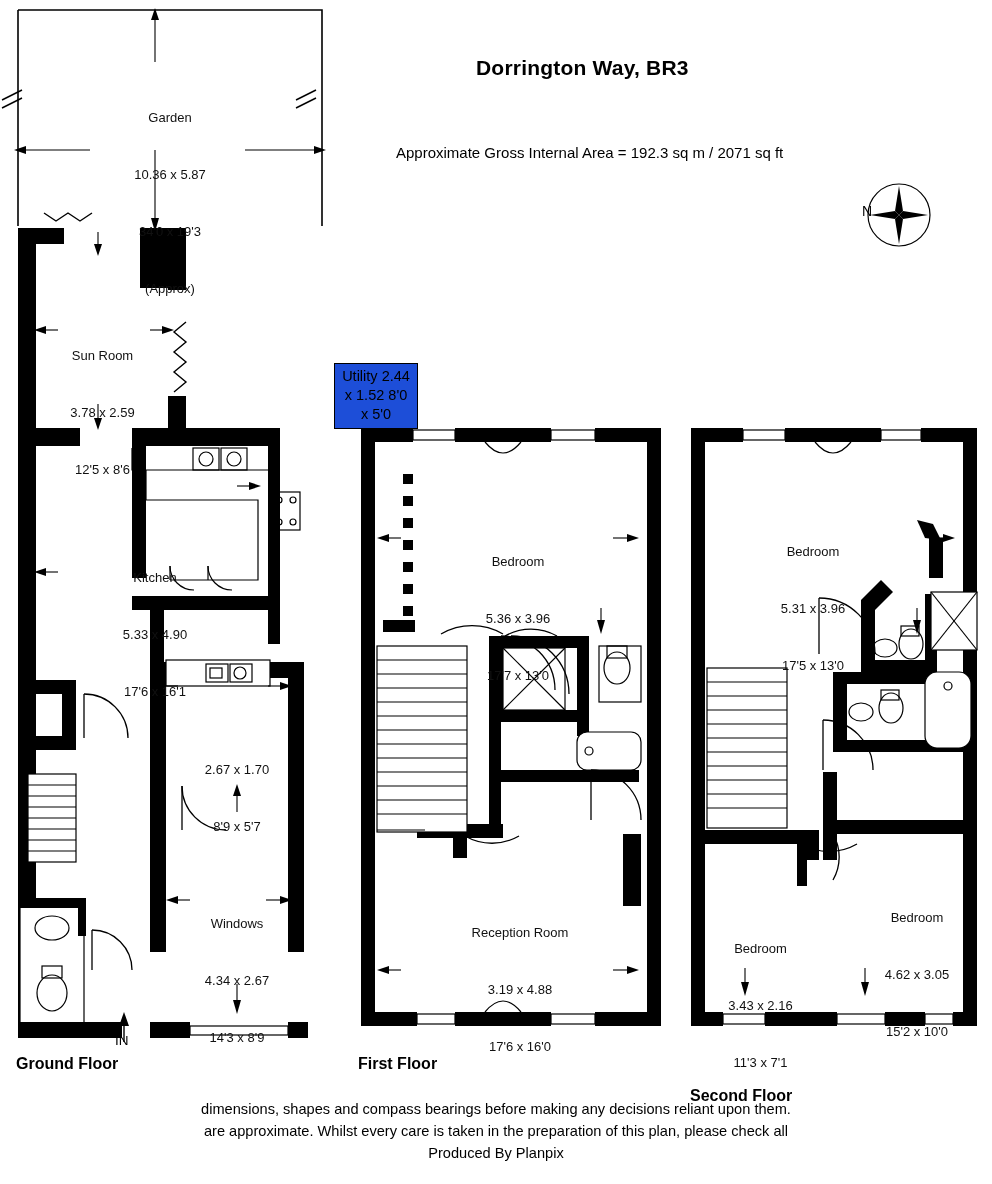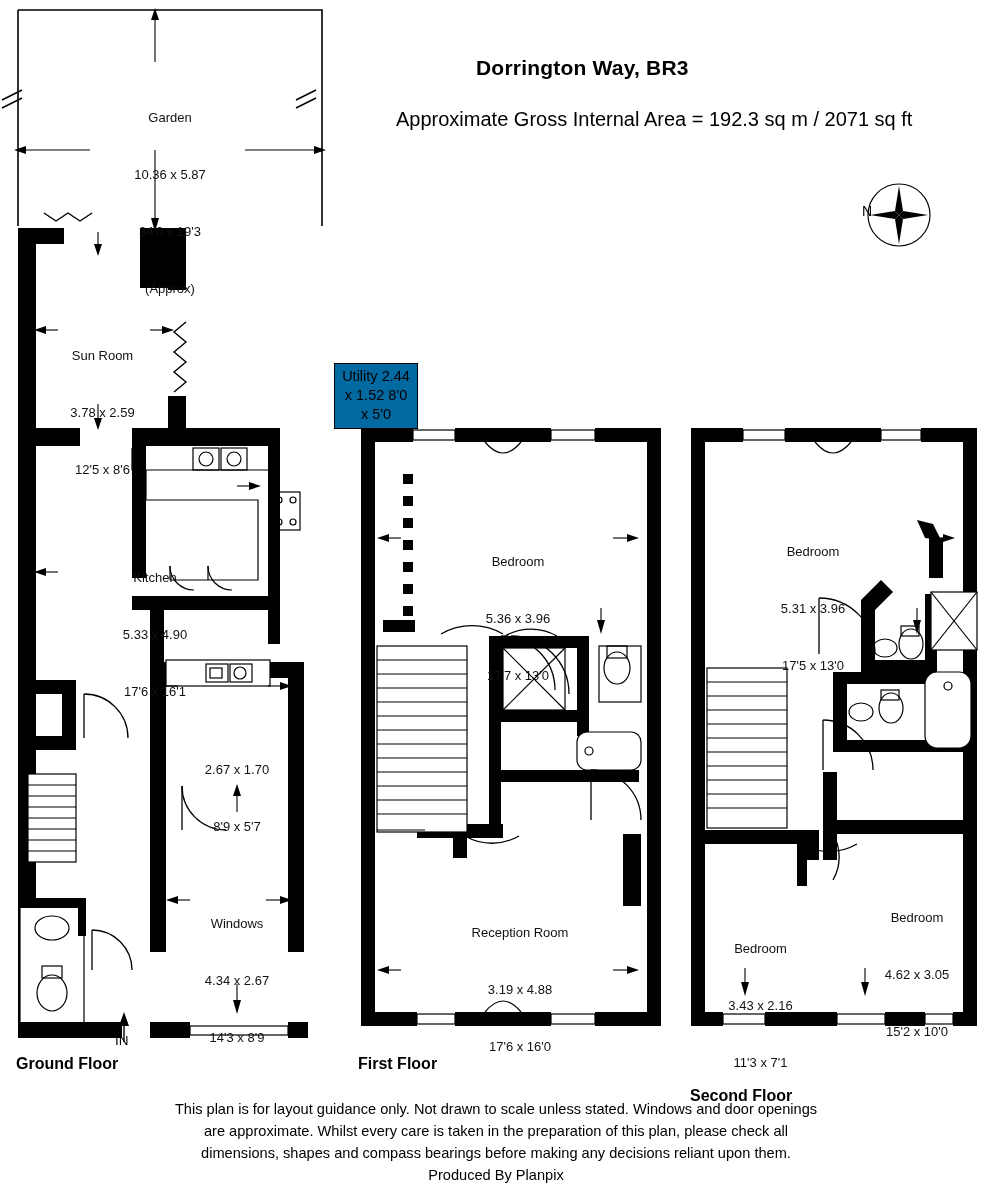"Approximate Gross Internal Area =" .subtitle { font-size: 20px -> 15px; margin-top: none -> 36px }
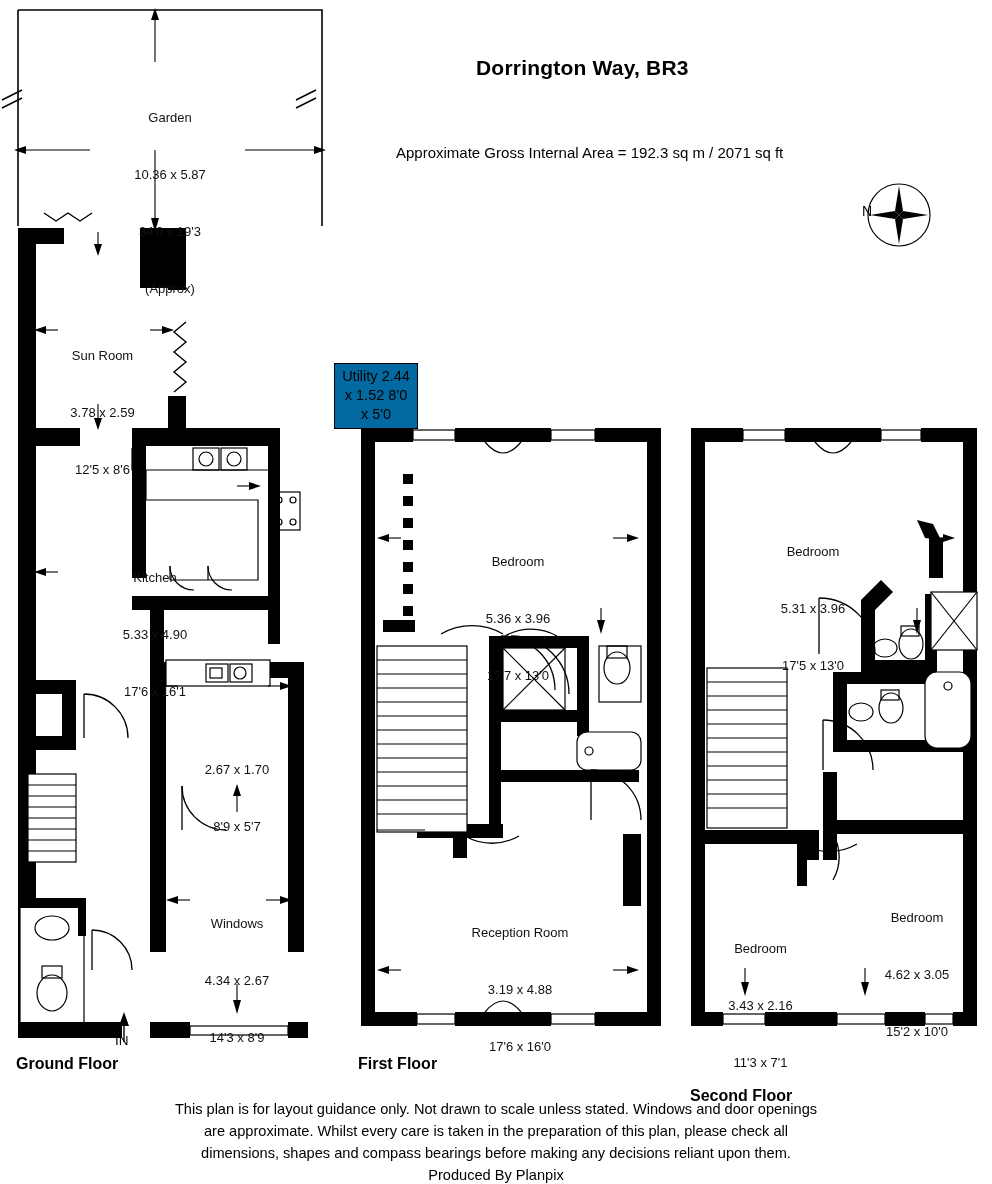"Utility 2.44 x 1.52 8'0" .boxlabel { background: #0369a1 -> #1d4ed8 }
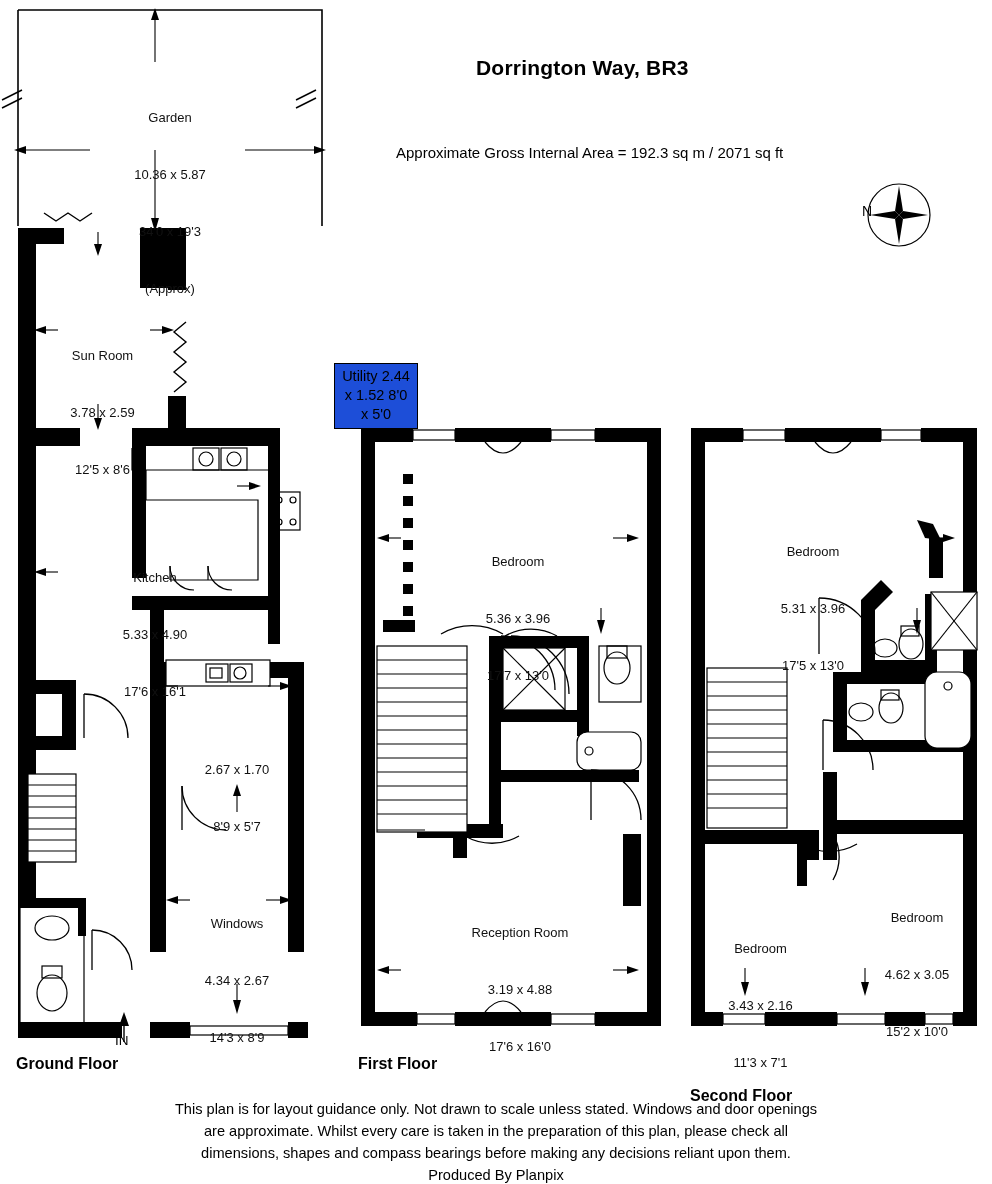"This plan is for layout" div { html: <div>This plan is for layout guidance only. Not drawn to scale unless stated. Windows and door openings</div> -> none }
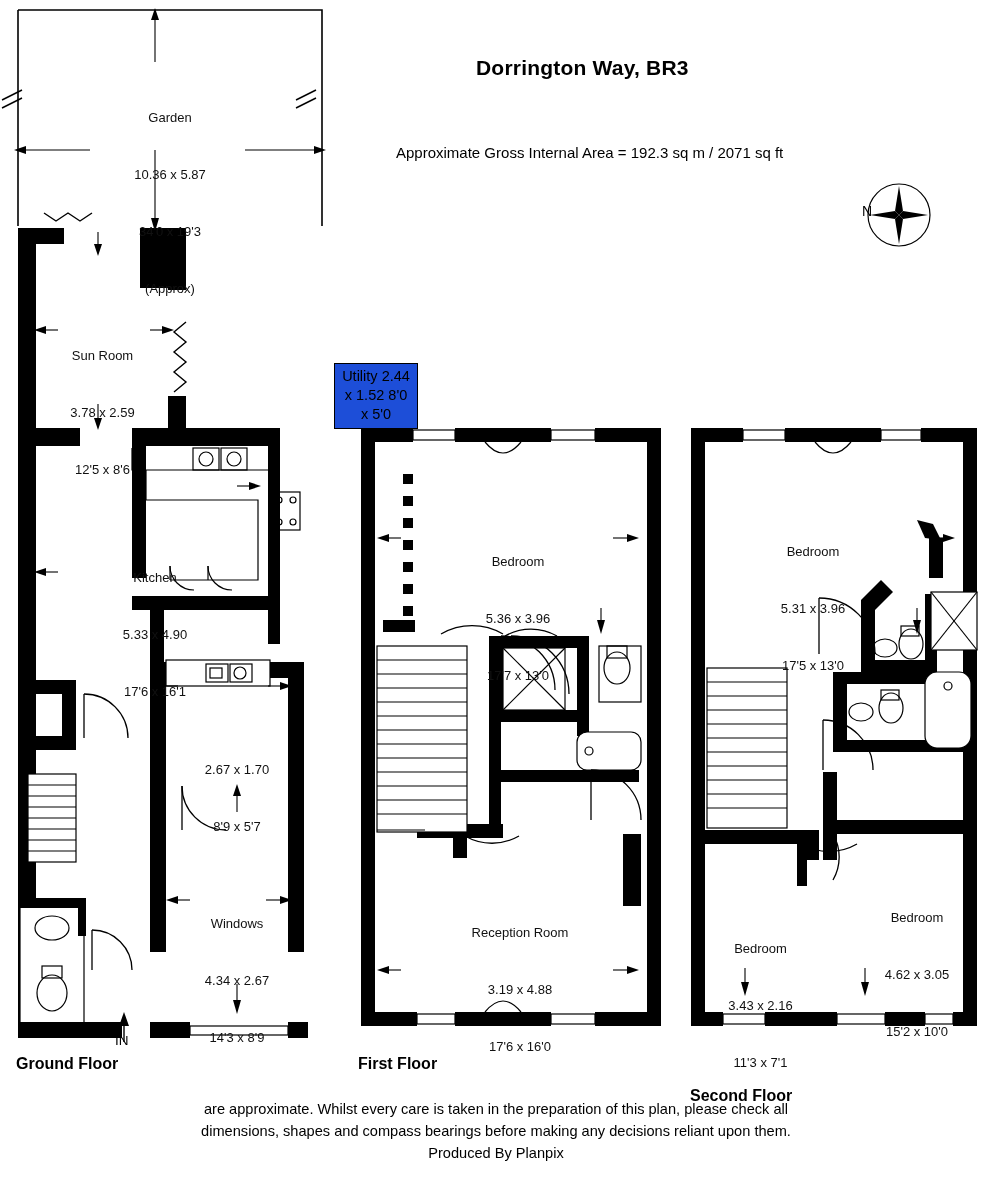"are approximate. Whilst every care" div { order: before "dimensions, shapes and compass bearings" -> after "dimensions, shapes and compass bearings" }
